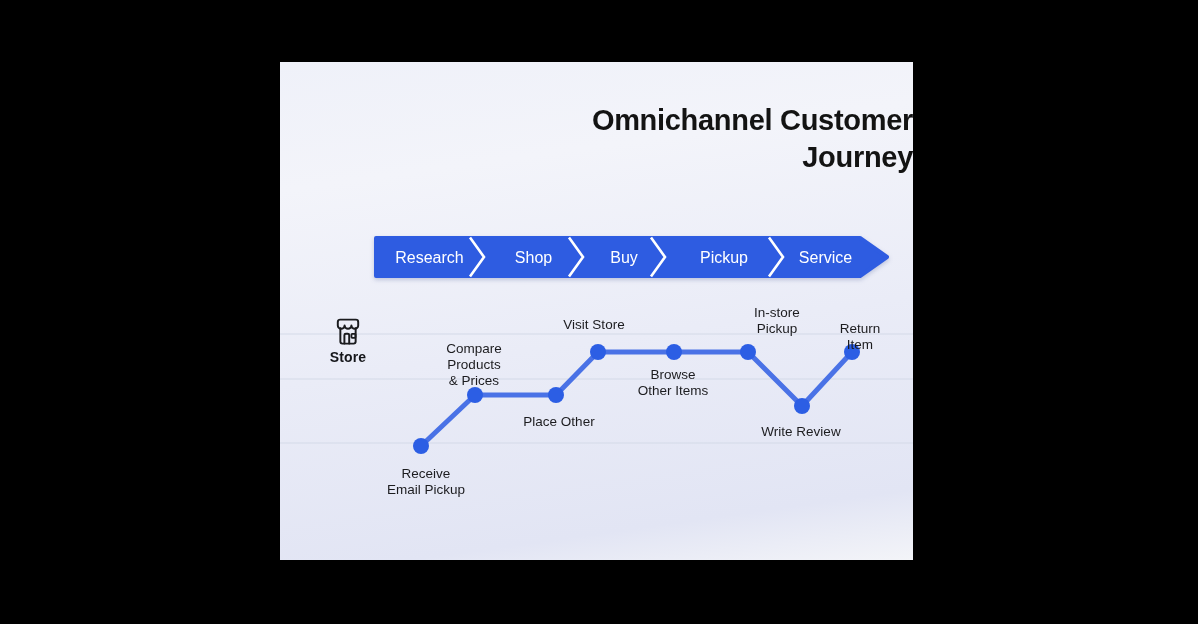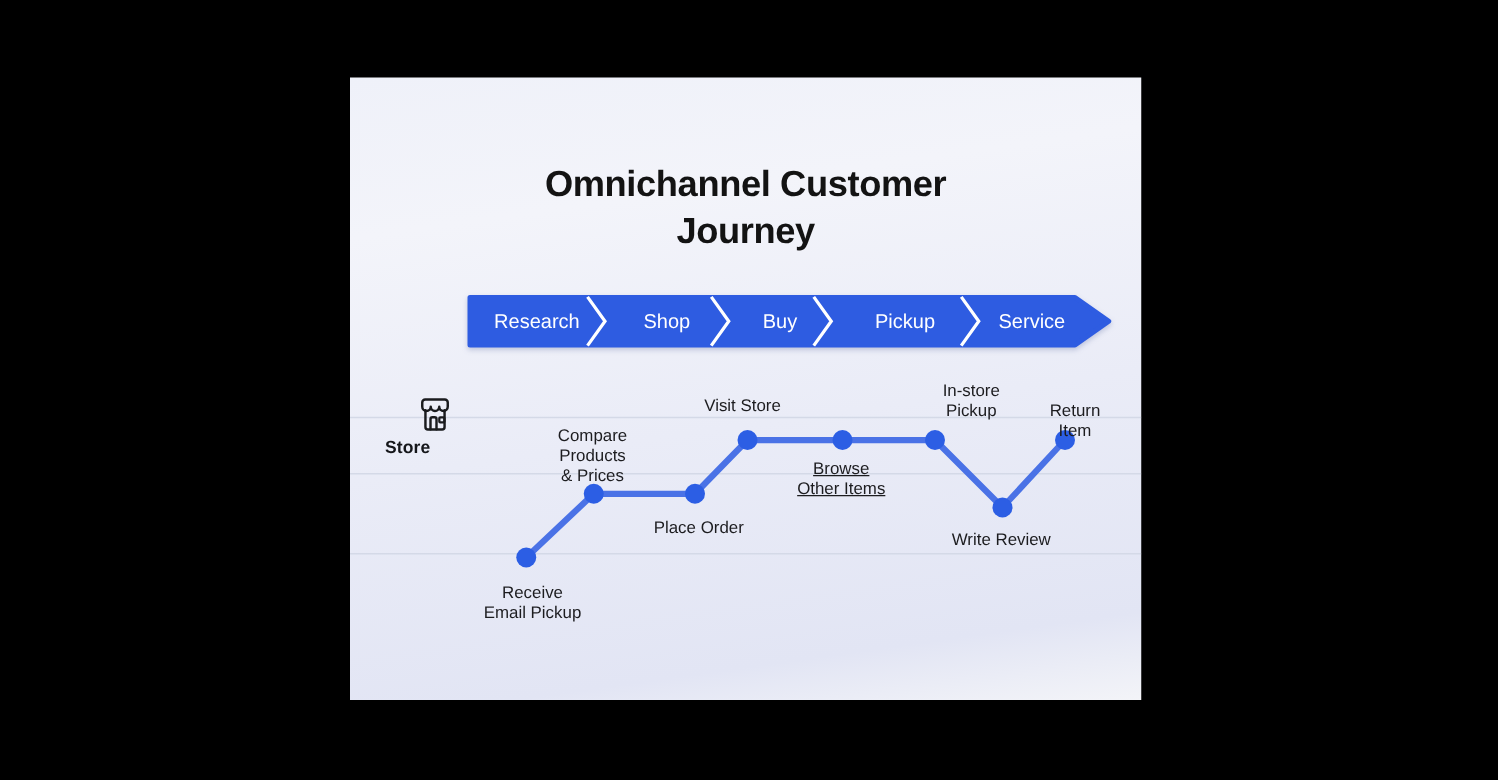"Omnichannel Customer Journey" .title { text-align: center -> right; top: 68px -> 40px }
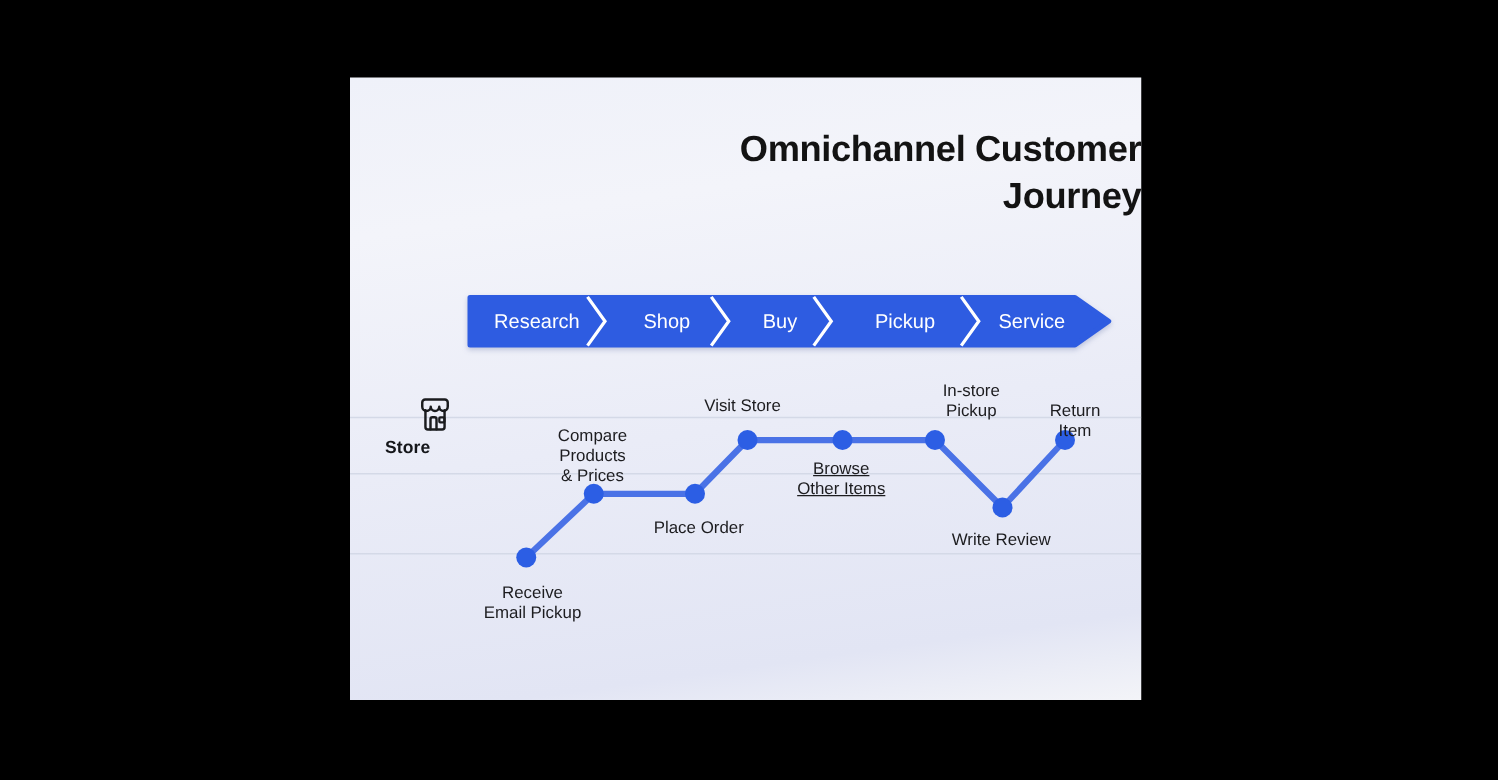"Store" .lane { text-align: left -> center }
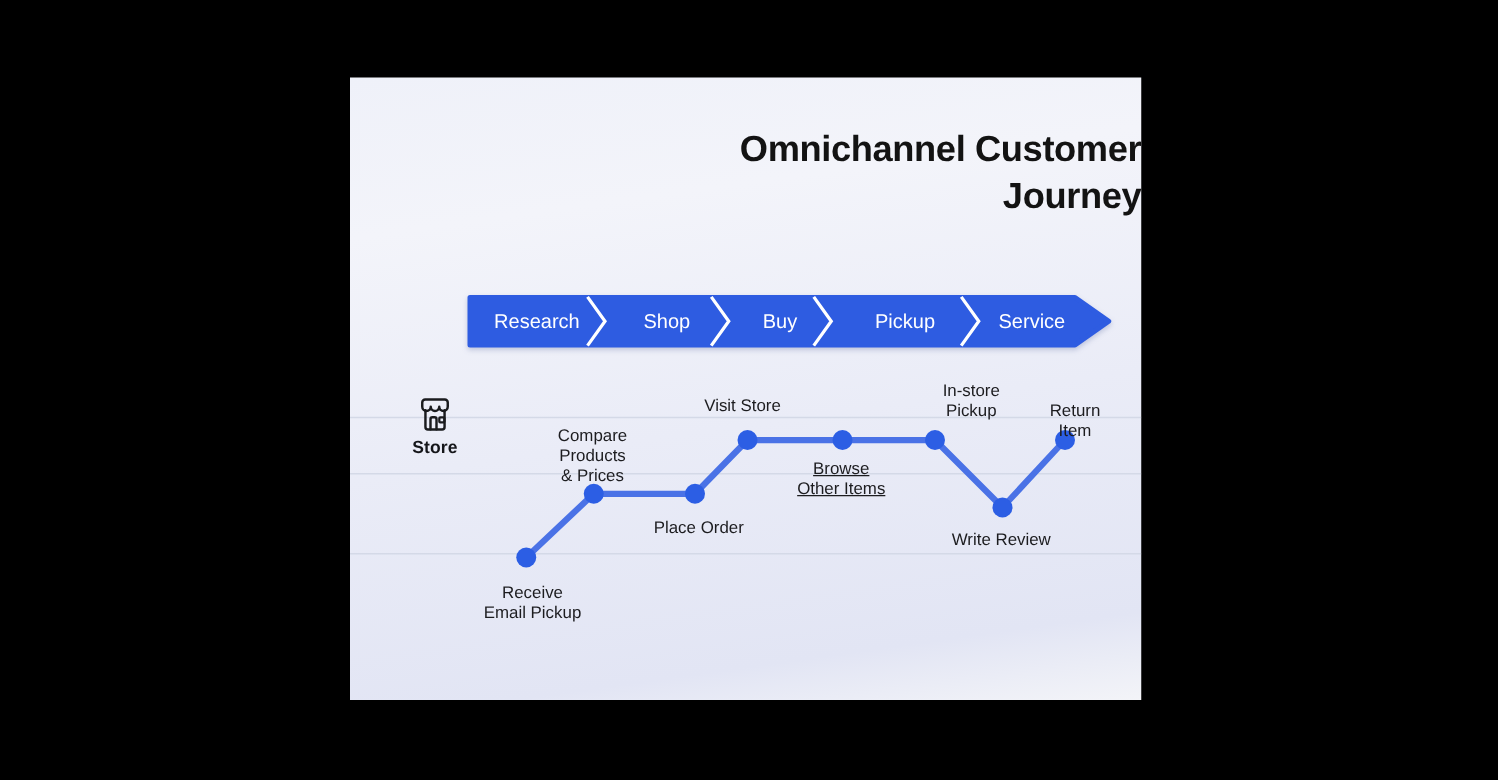"Browse" div.step-label { text-decoration: underline -> none }
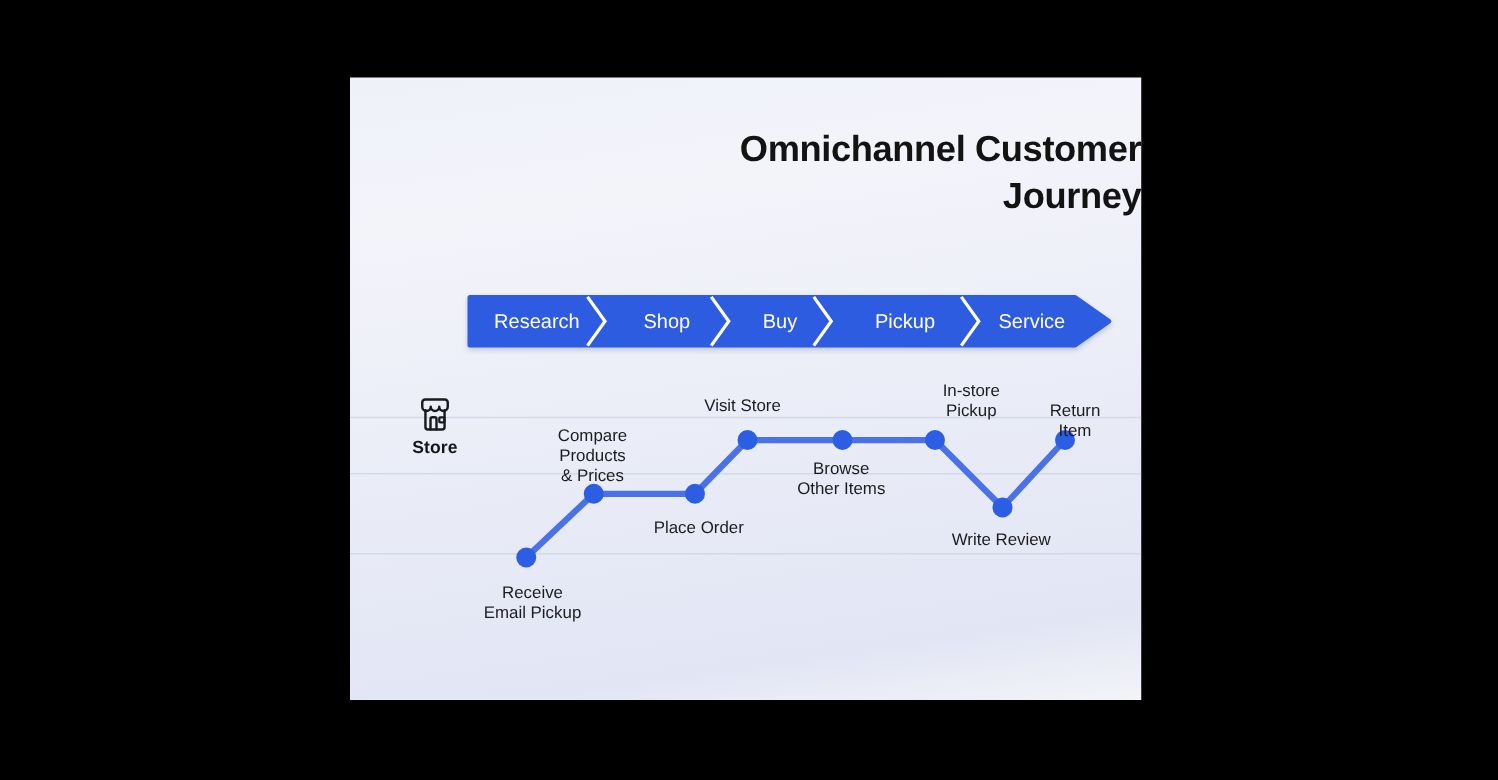"Place Order" div.step-label { text: Order -> Other }
